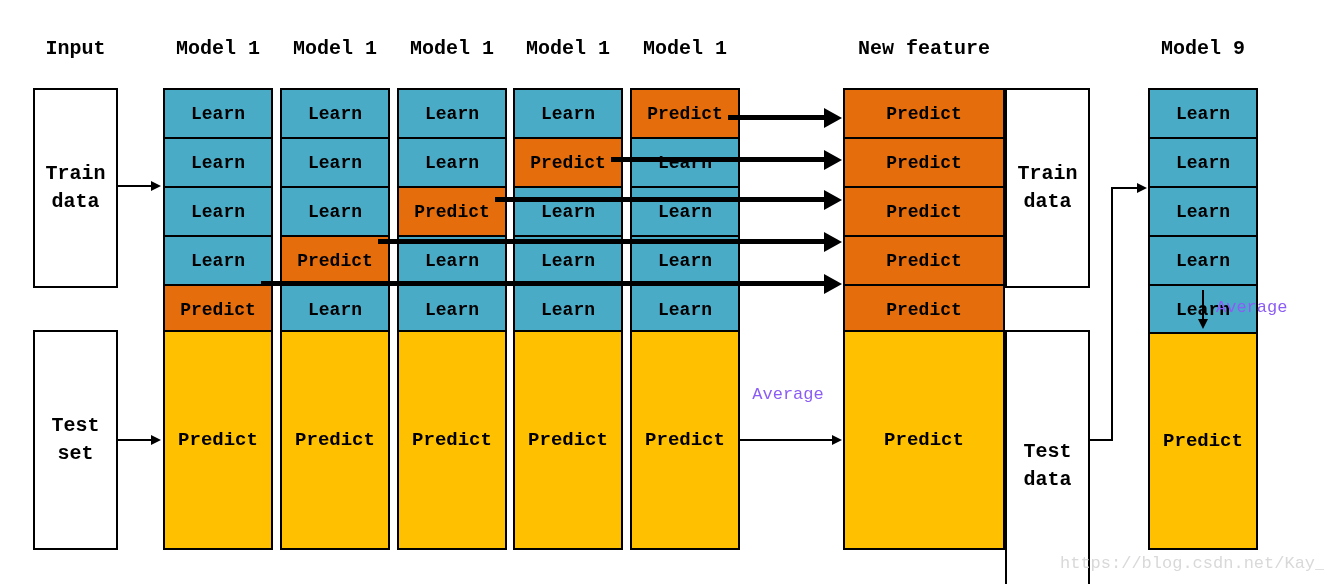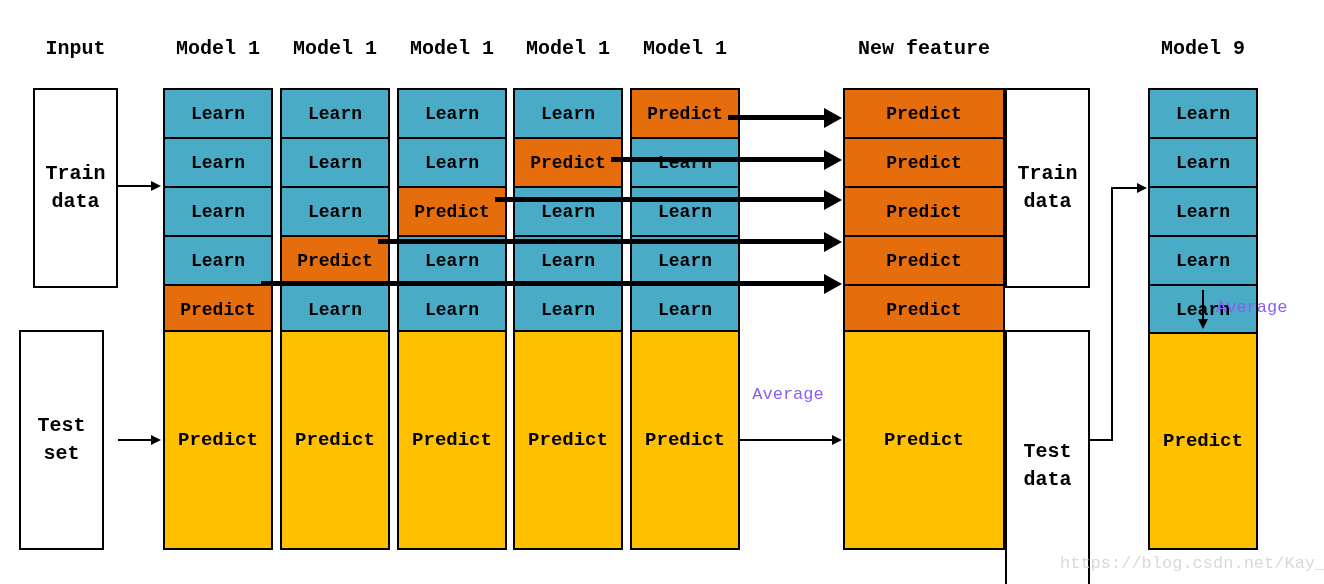"Test set" div.wbox { left: 19px -> 33px }
